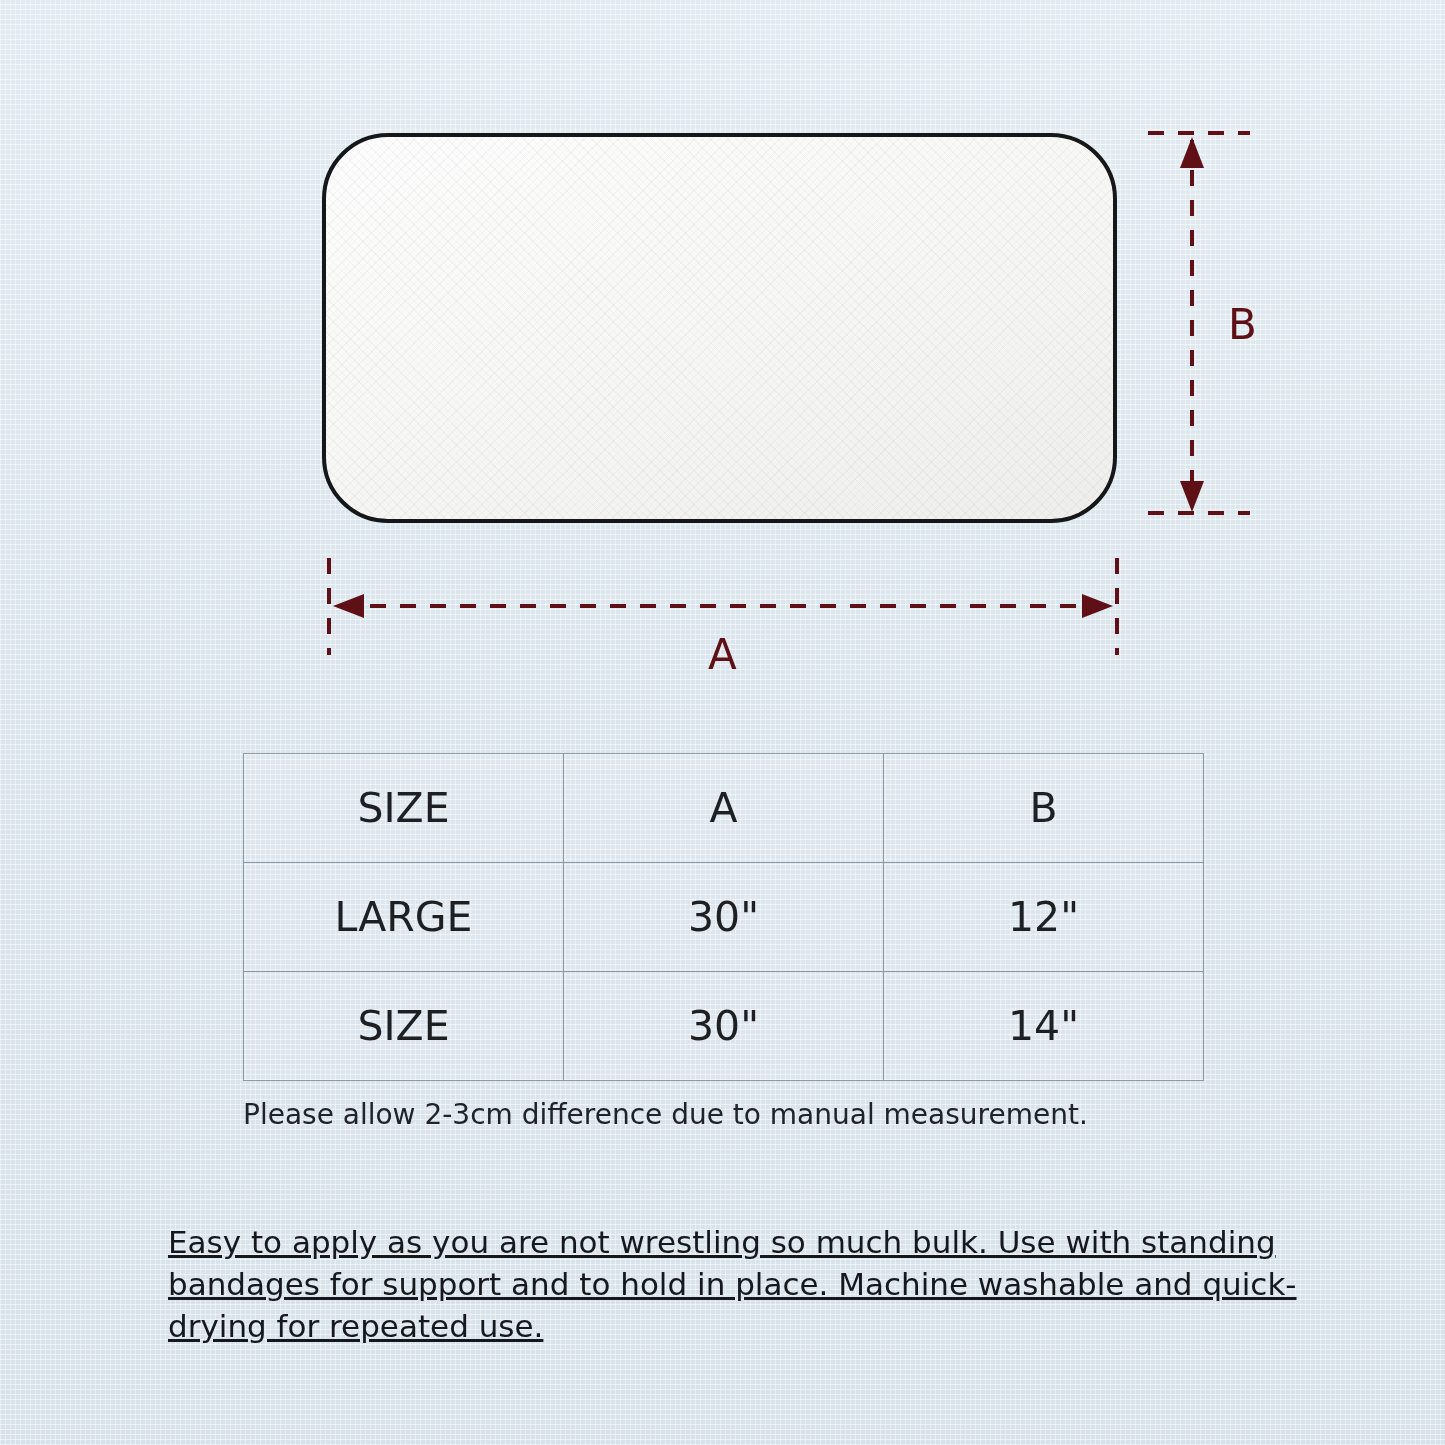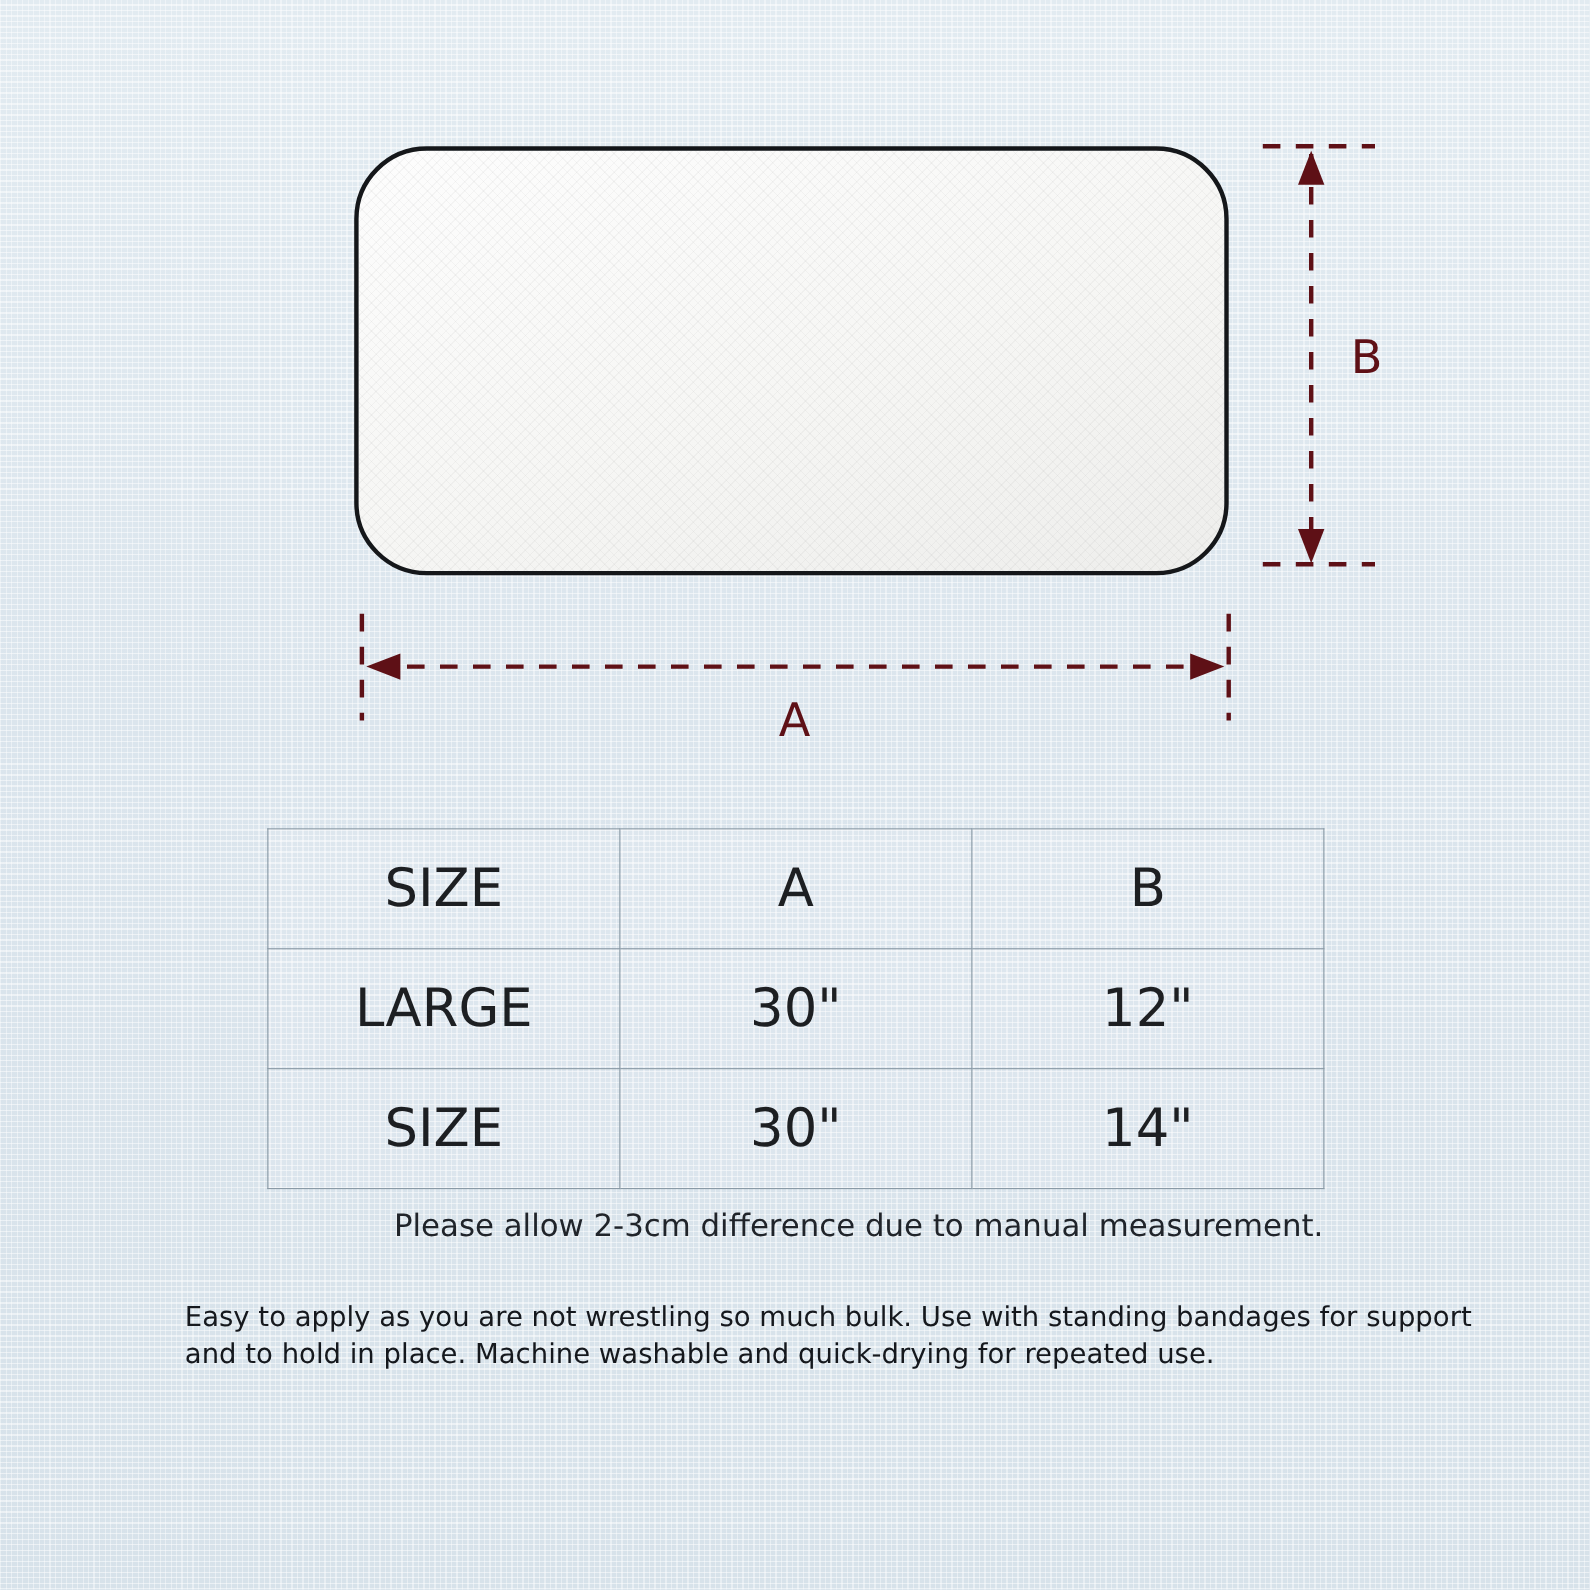"SIZE" .size-table td { font-size: 48px -> 41px }
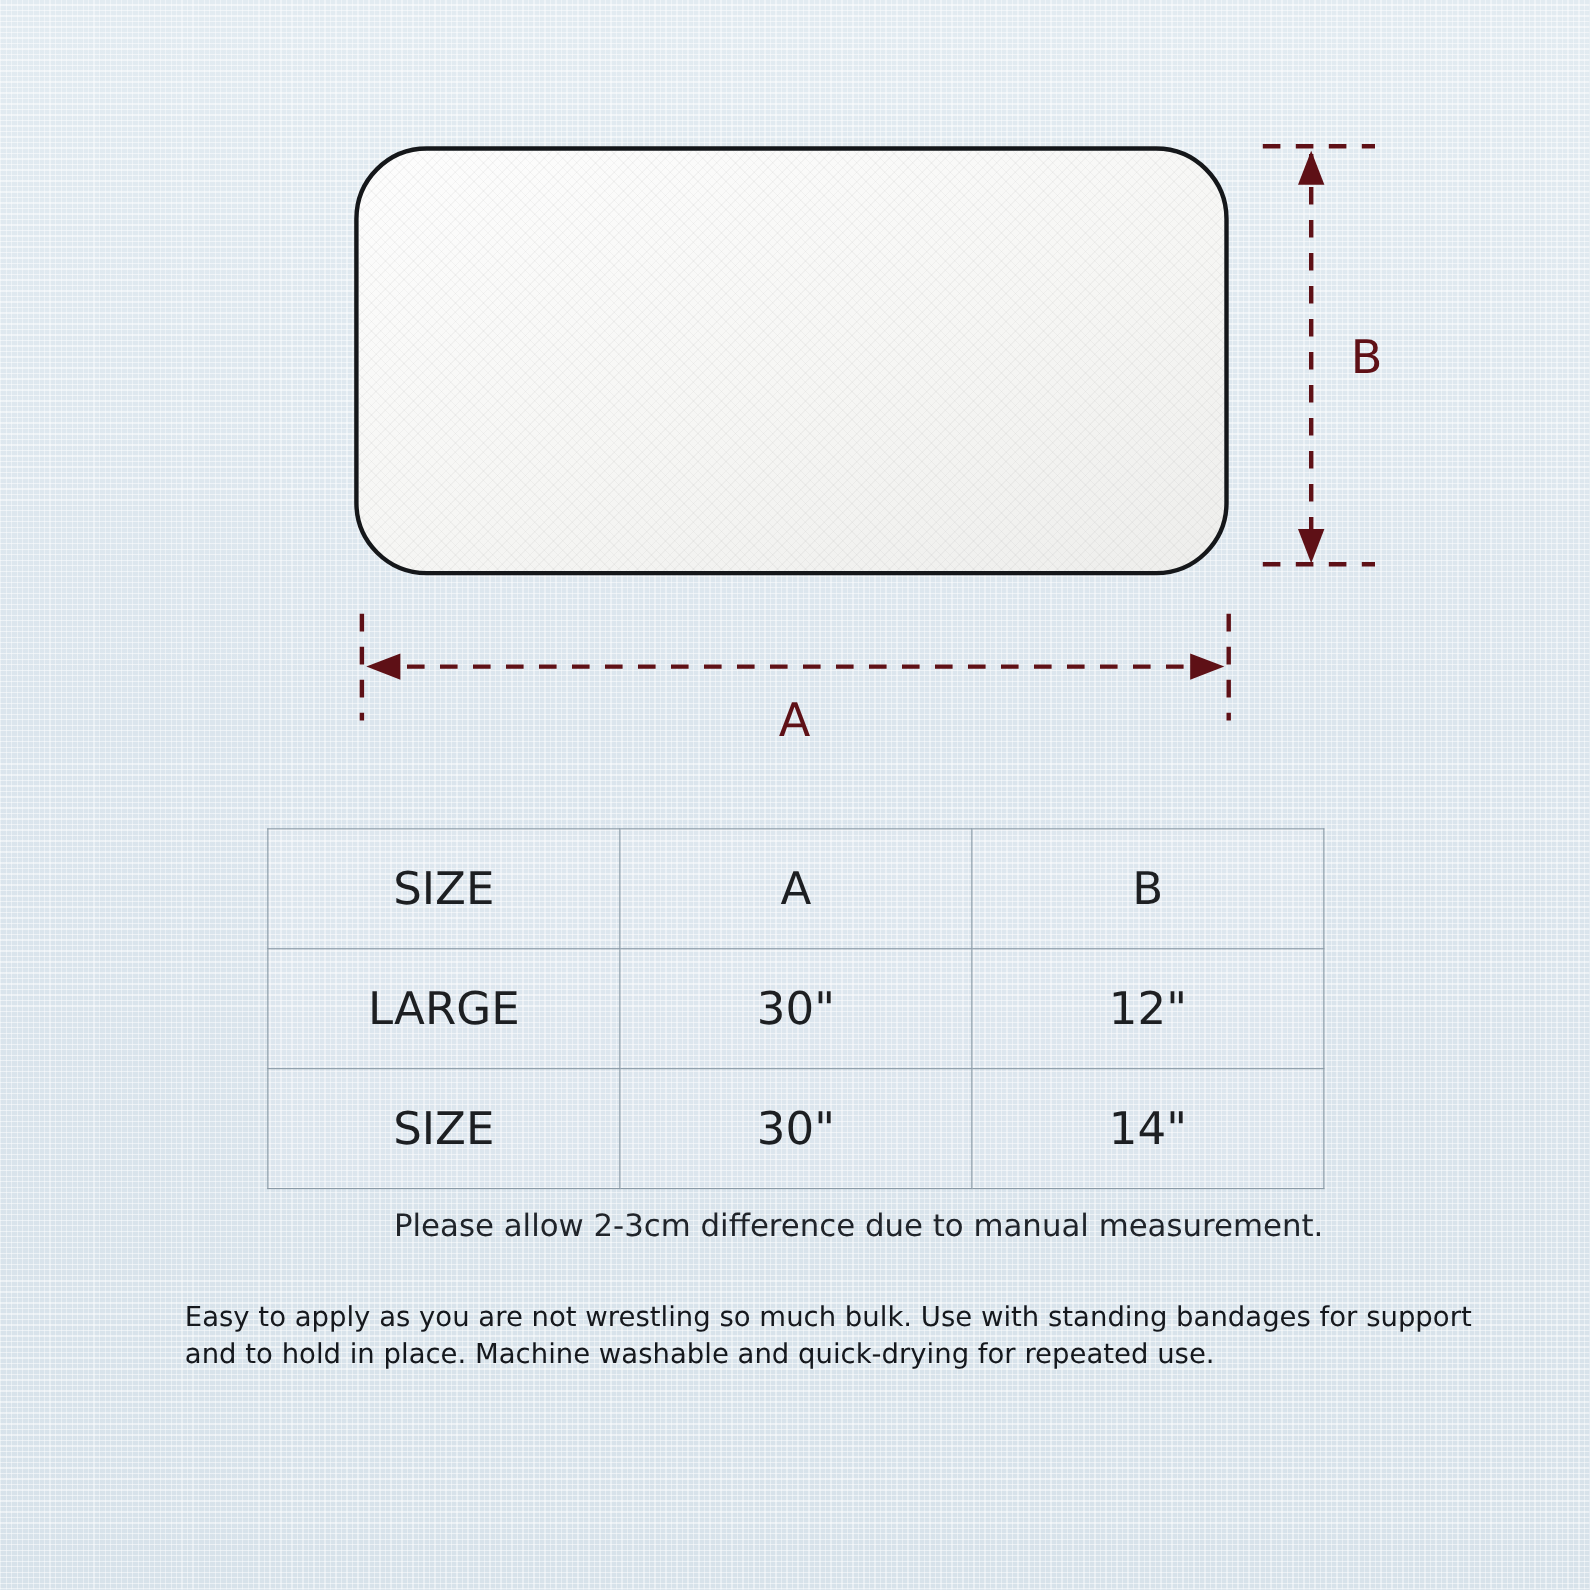"Please allow 2-3cm difference due" .note { text-align: right -> left }
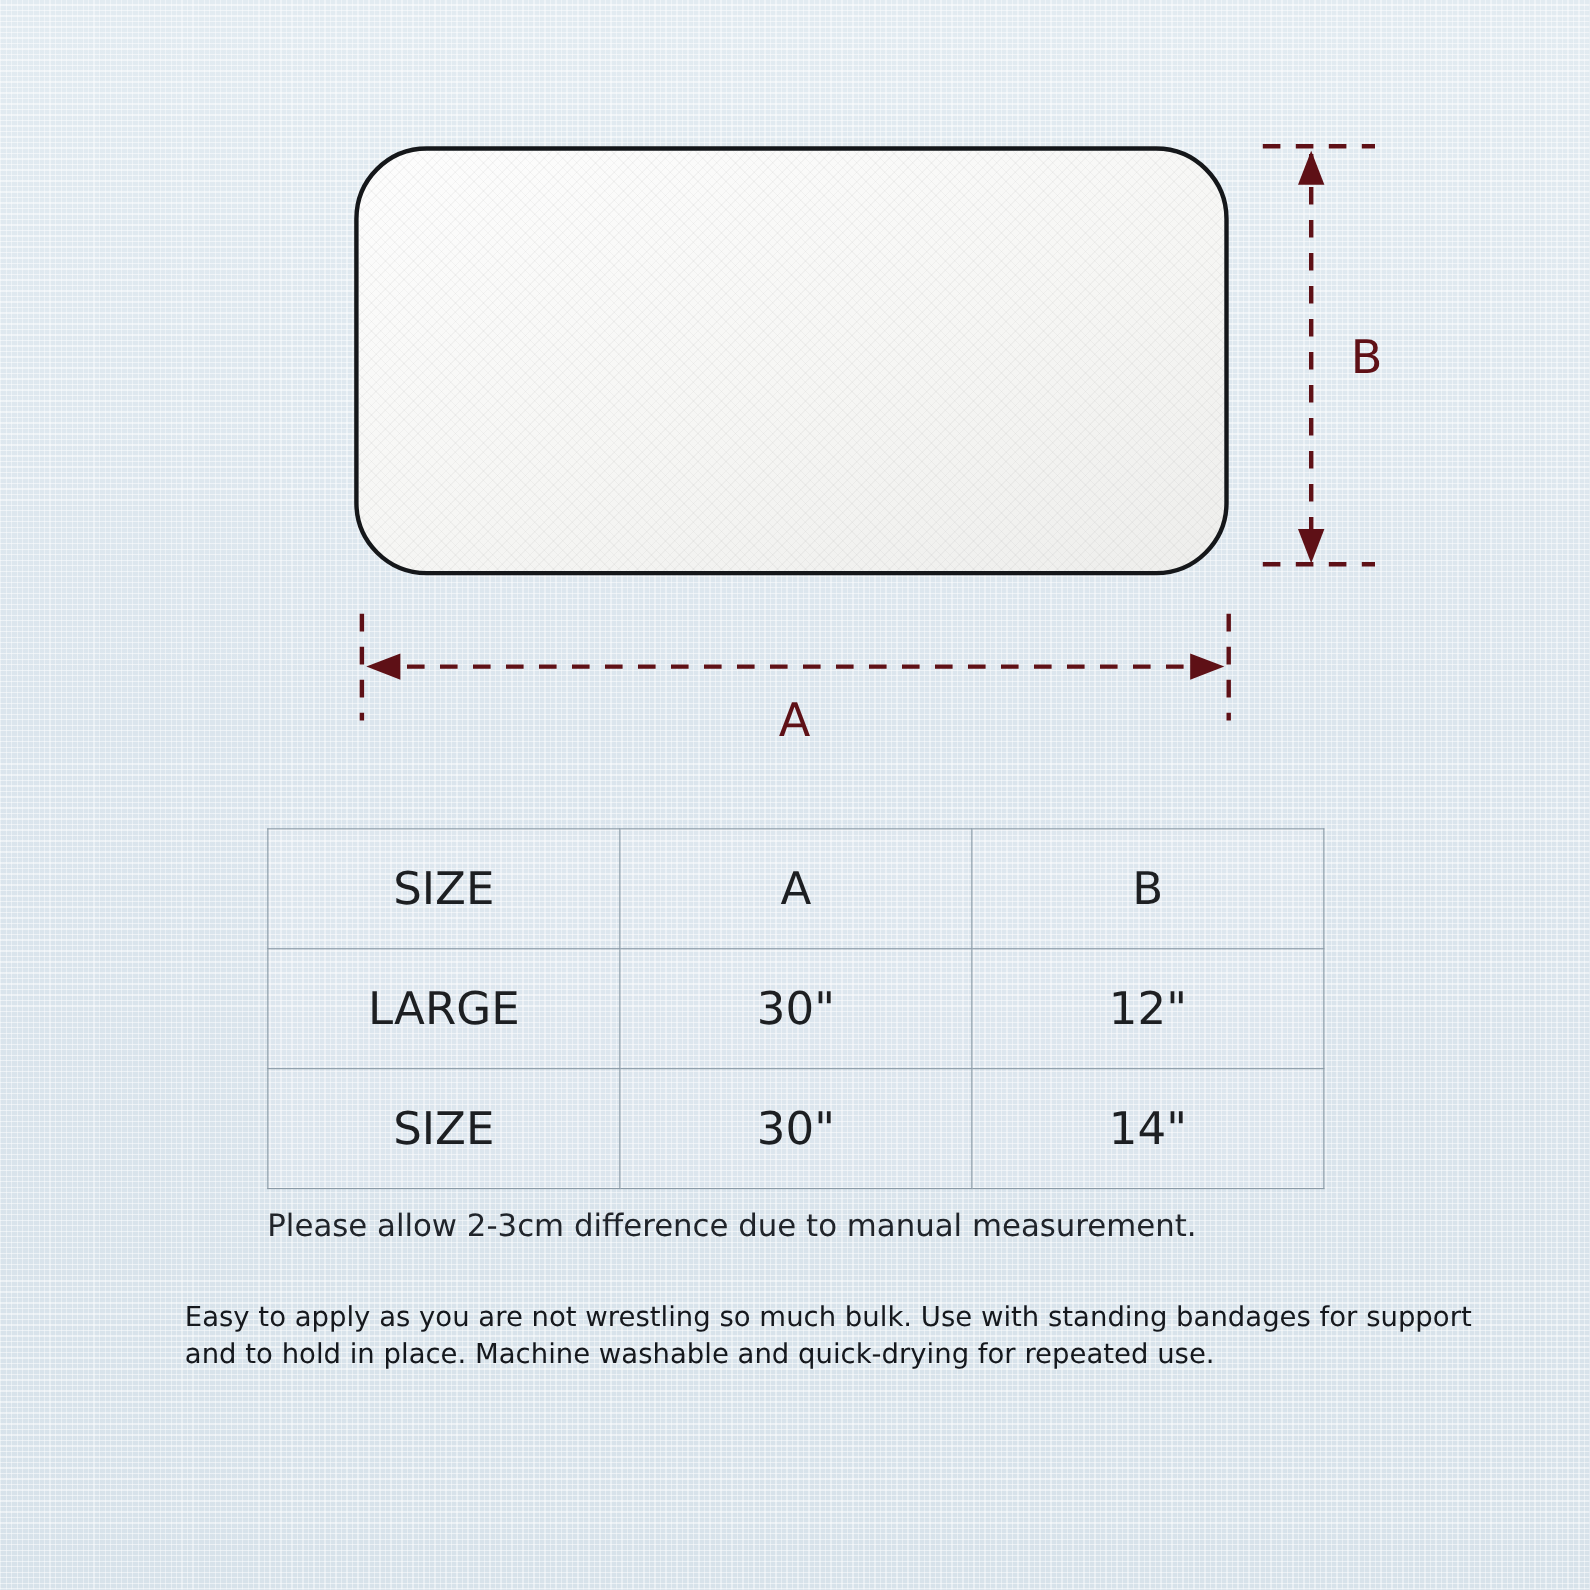"Easy to apply as you" .description { font-size: 25px -> 31px; text-decoration: none -> underline; top: 1180px -> 1222px }
